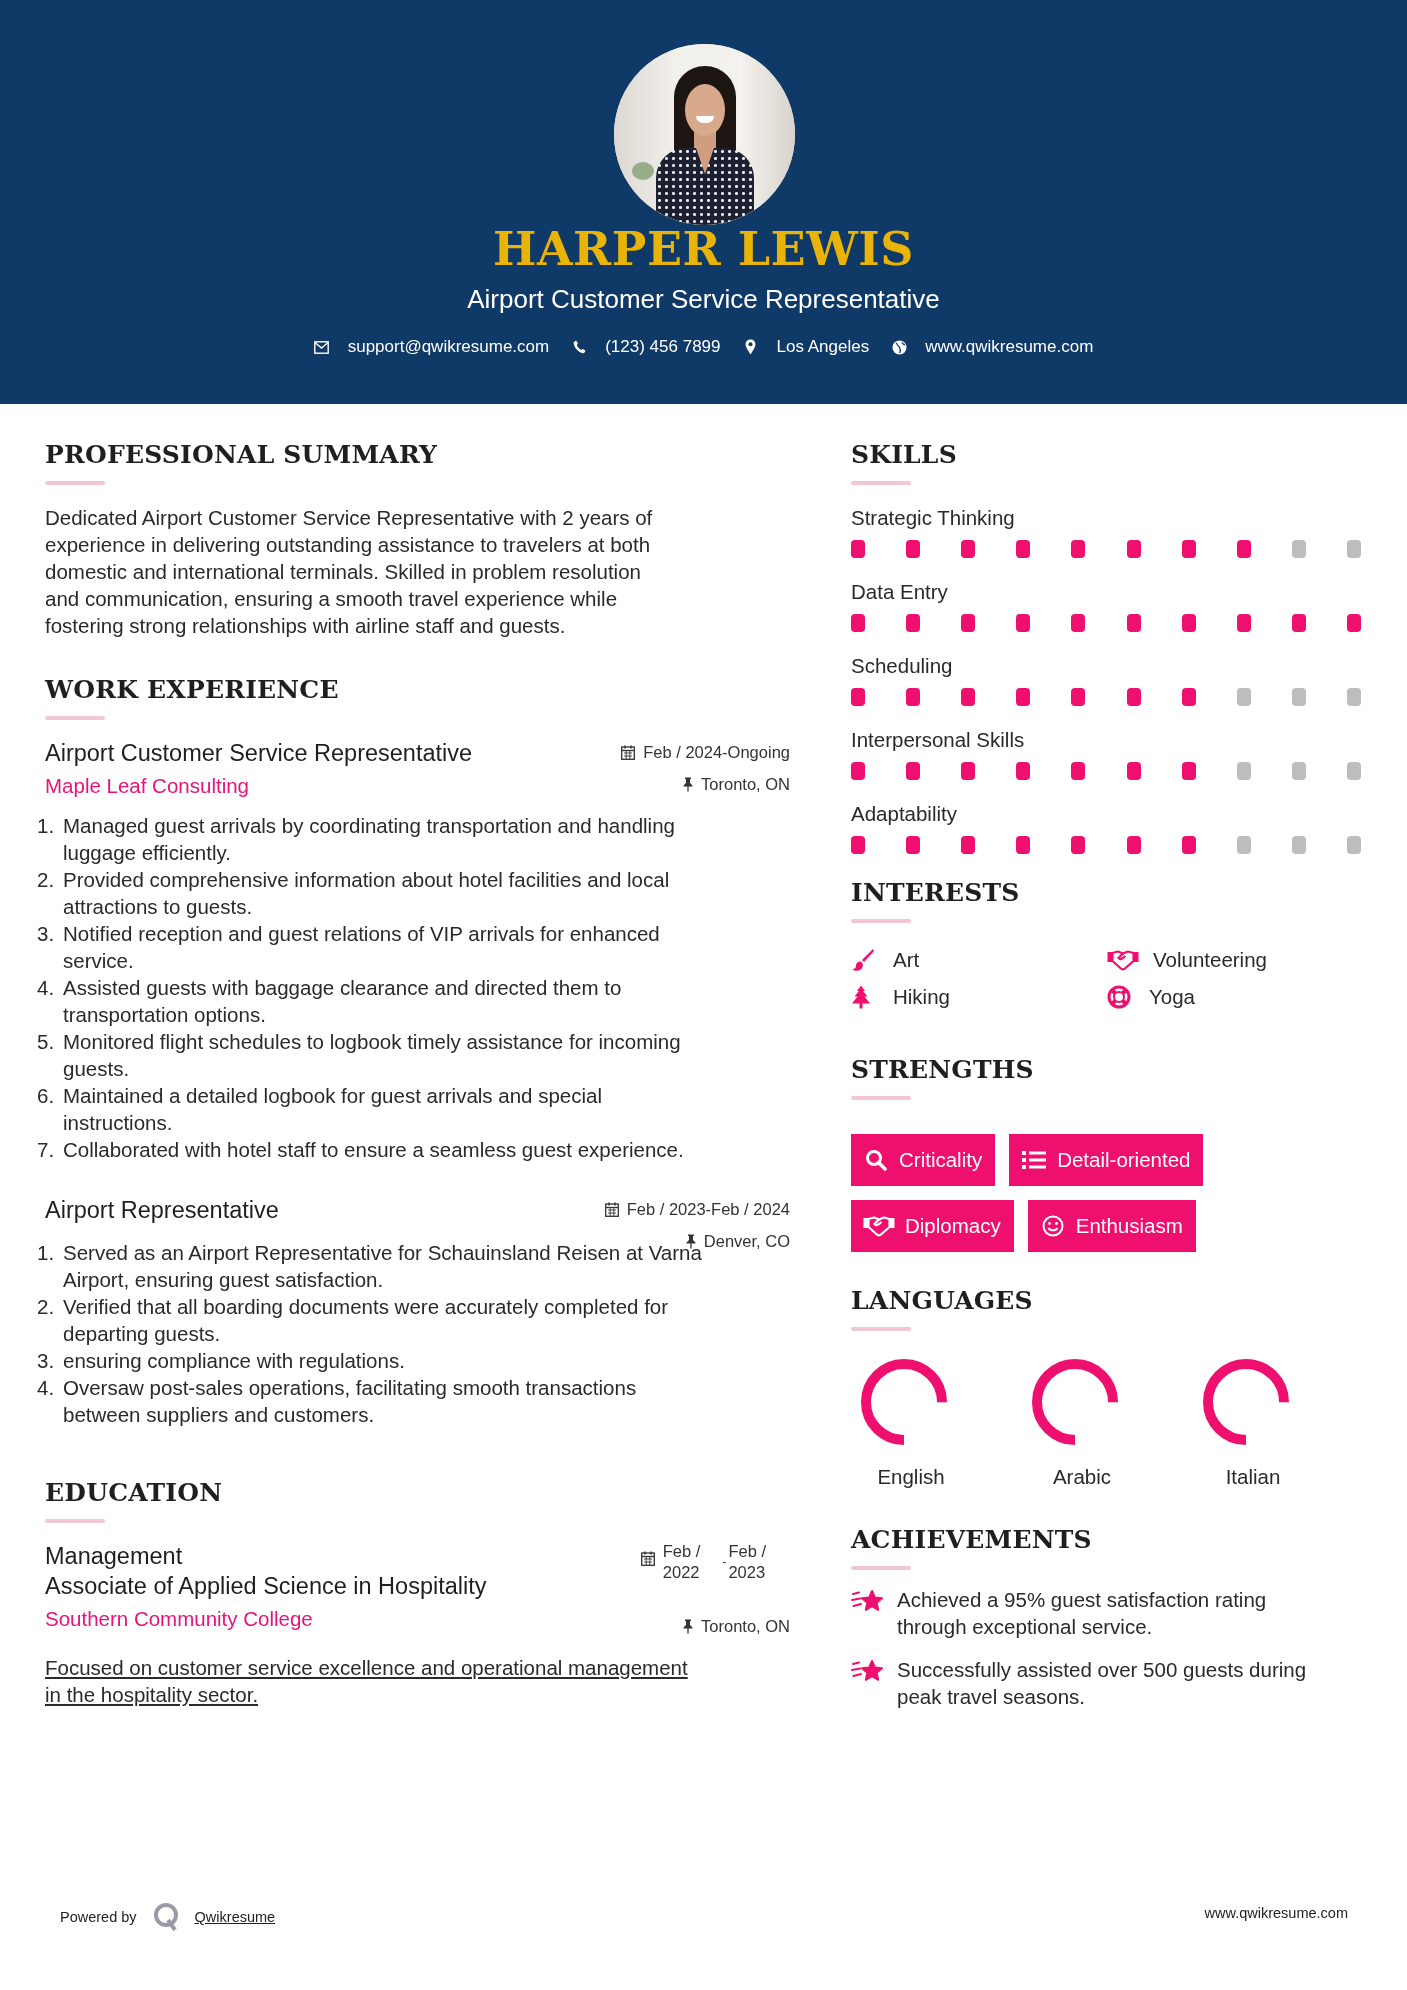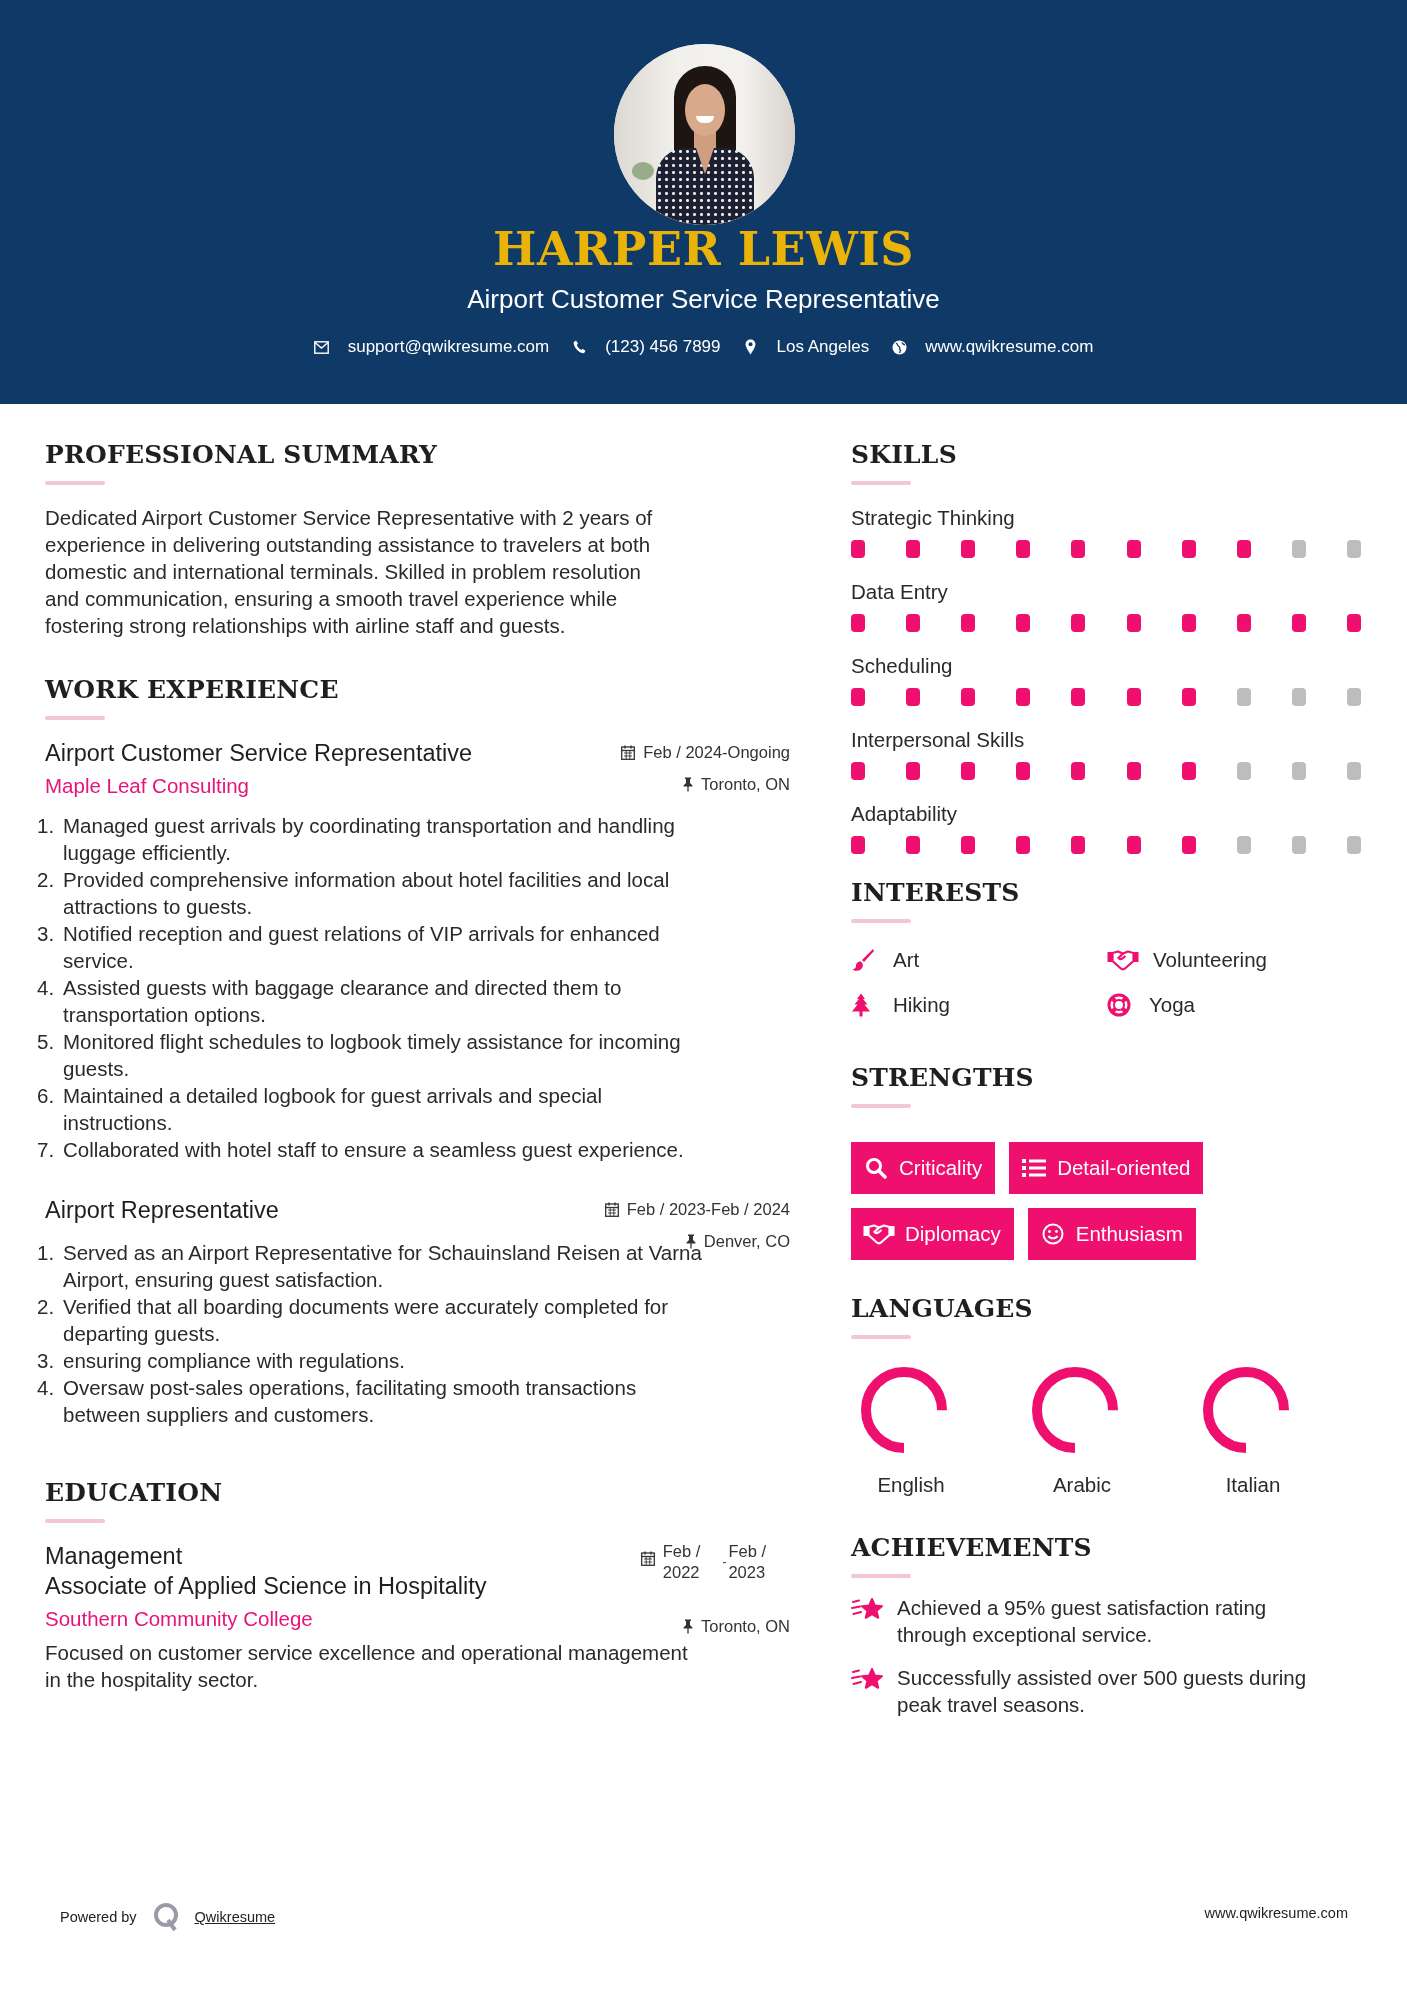"Art" .interests { row-gap: 12px -> 4px }
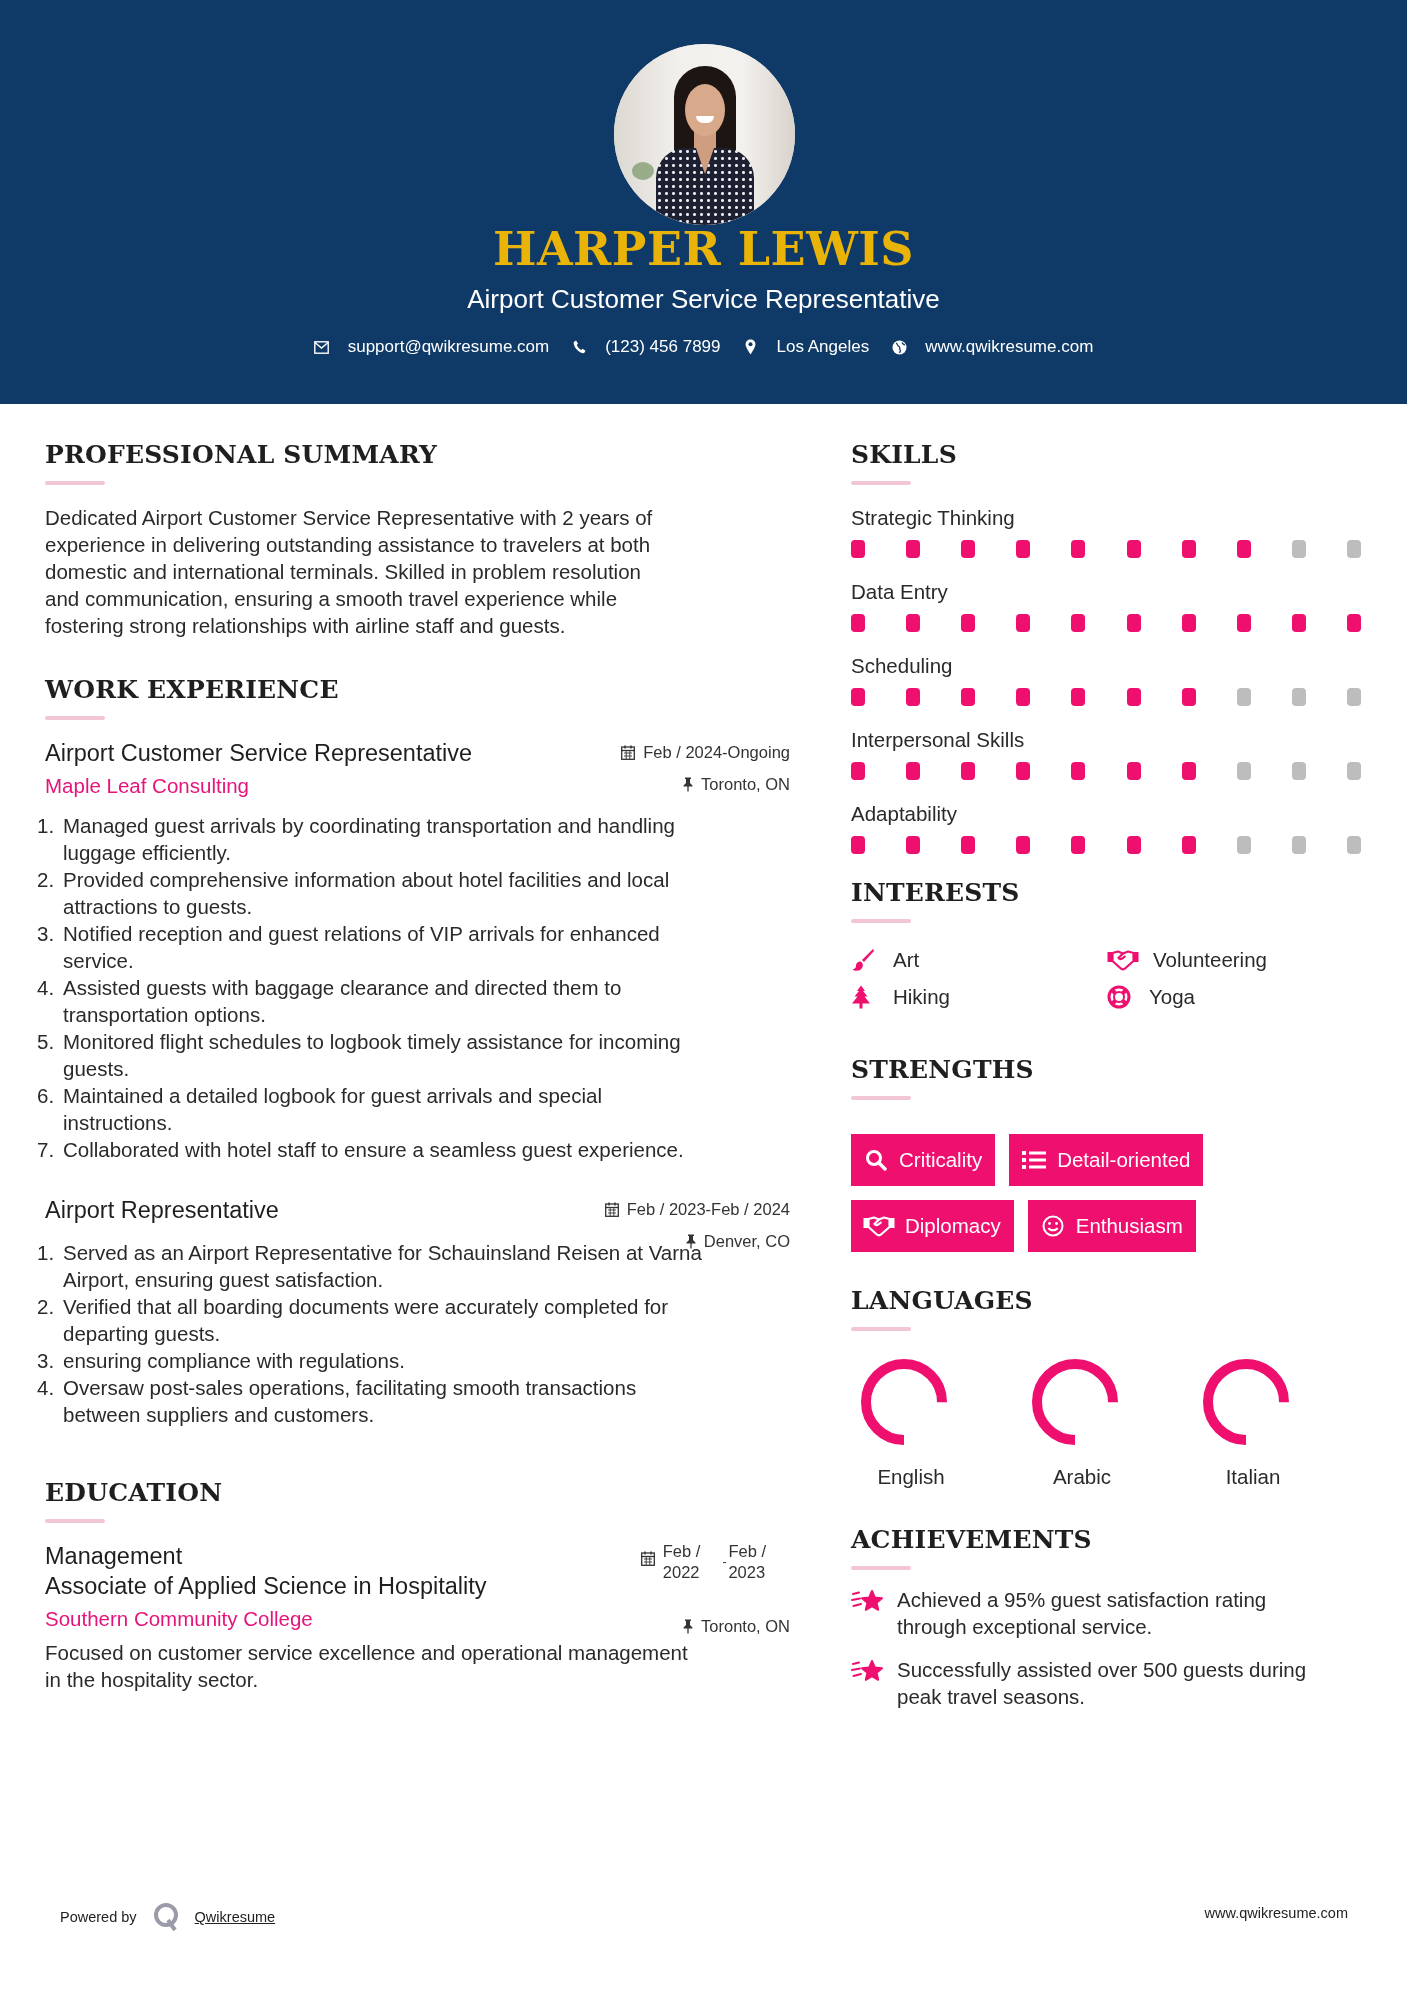"Focused on customer service excellence" div.para { margin-top: 8px -> 23px; text-decoration: none -> underline }
